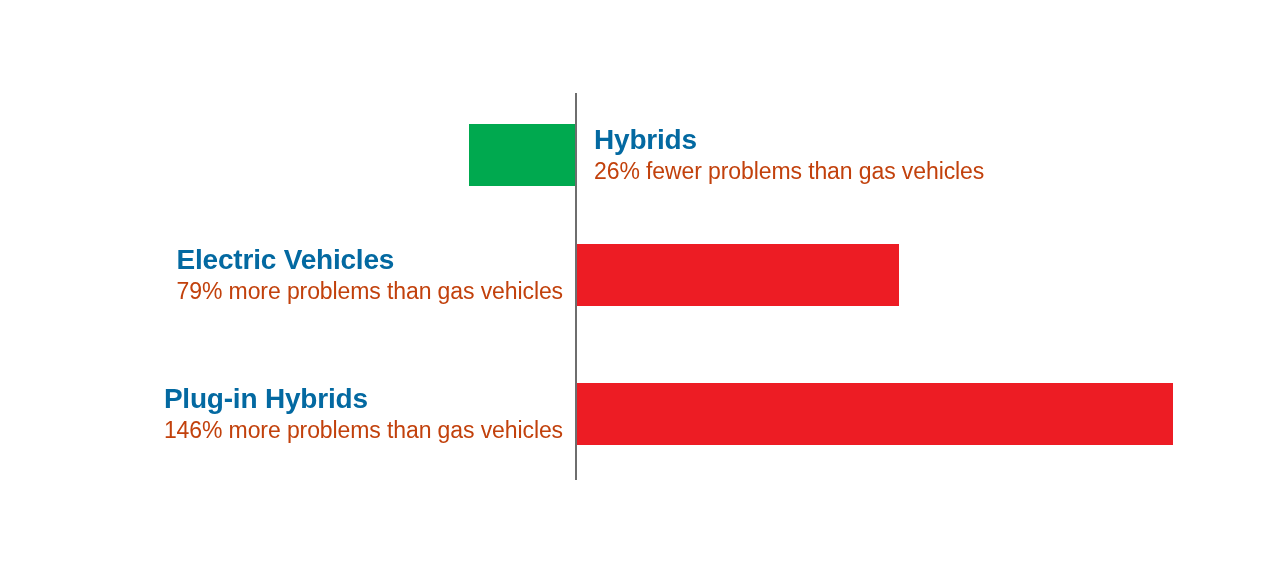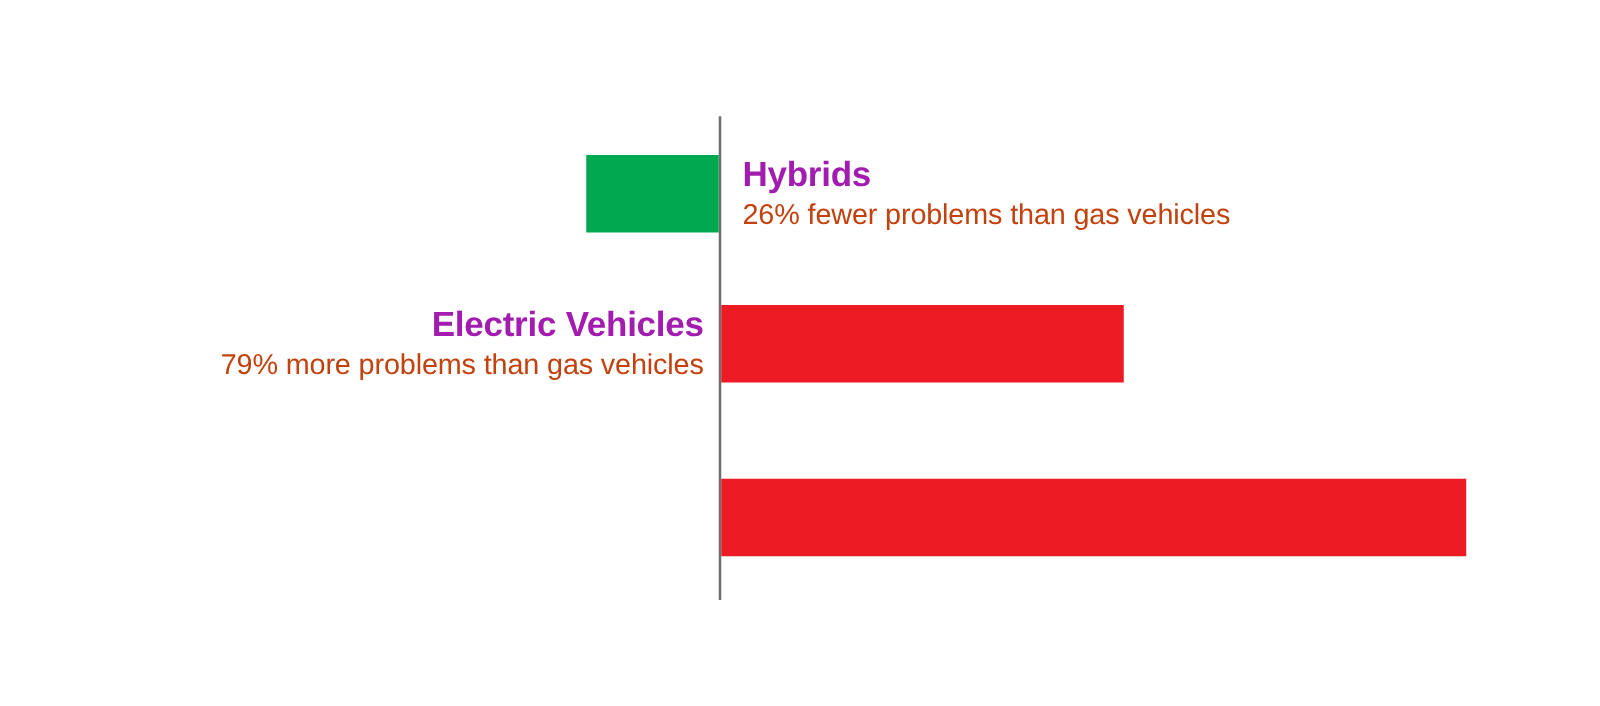"Hybrids" .label-title { color: #a21caf -> #0369a1 }
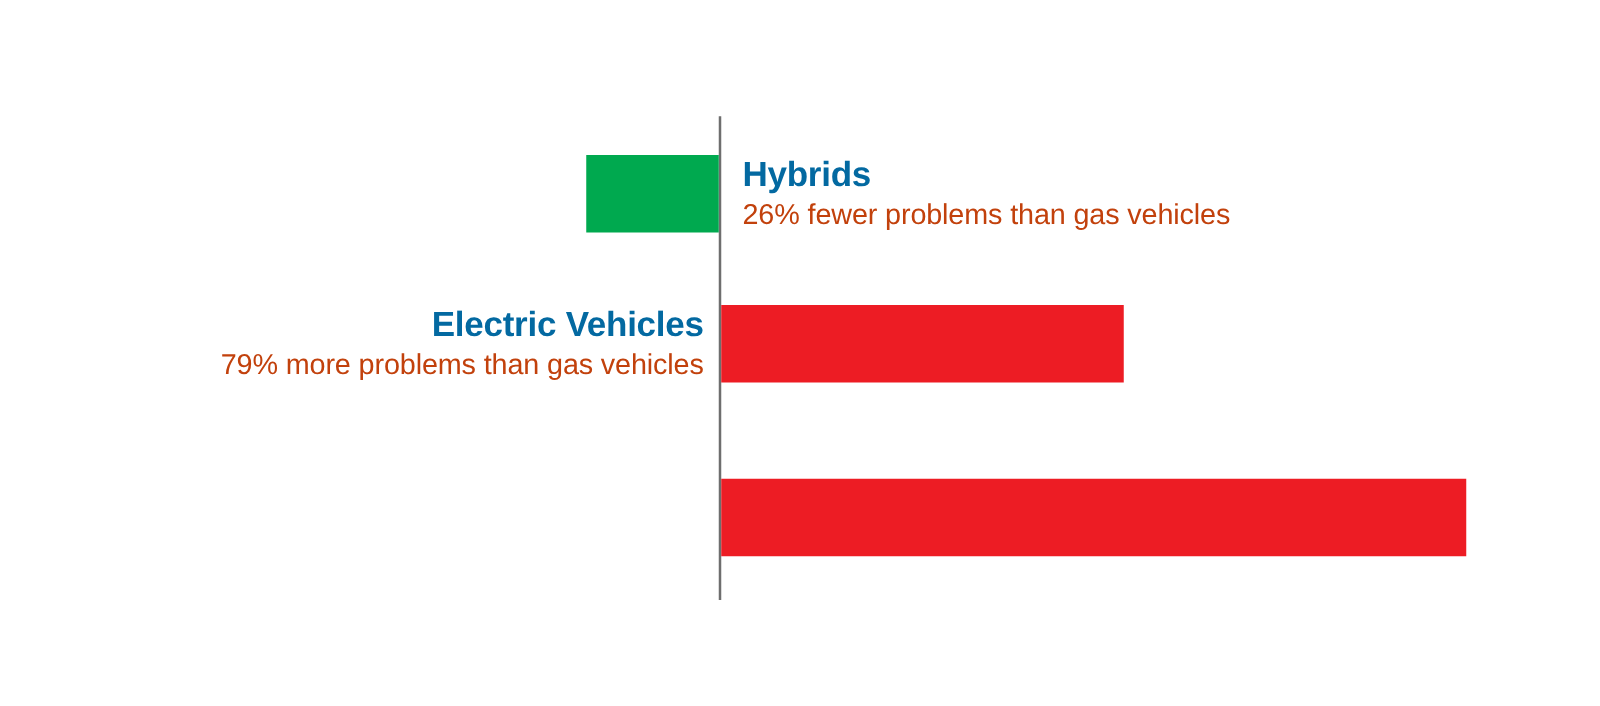"Electric Vehicles" .label-block.left { text-align: right -> none }
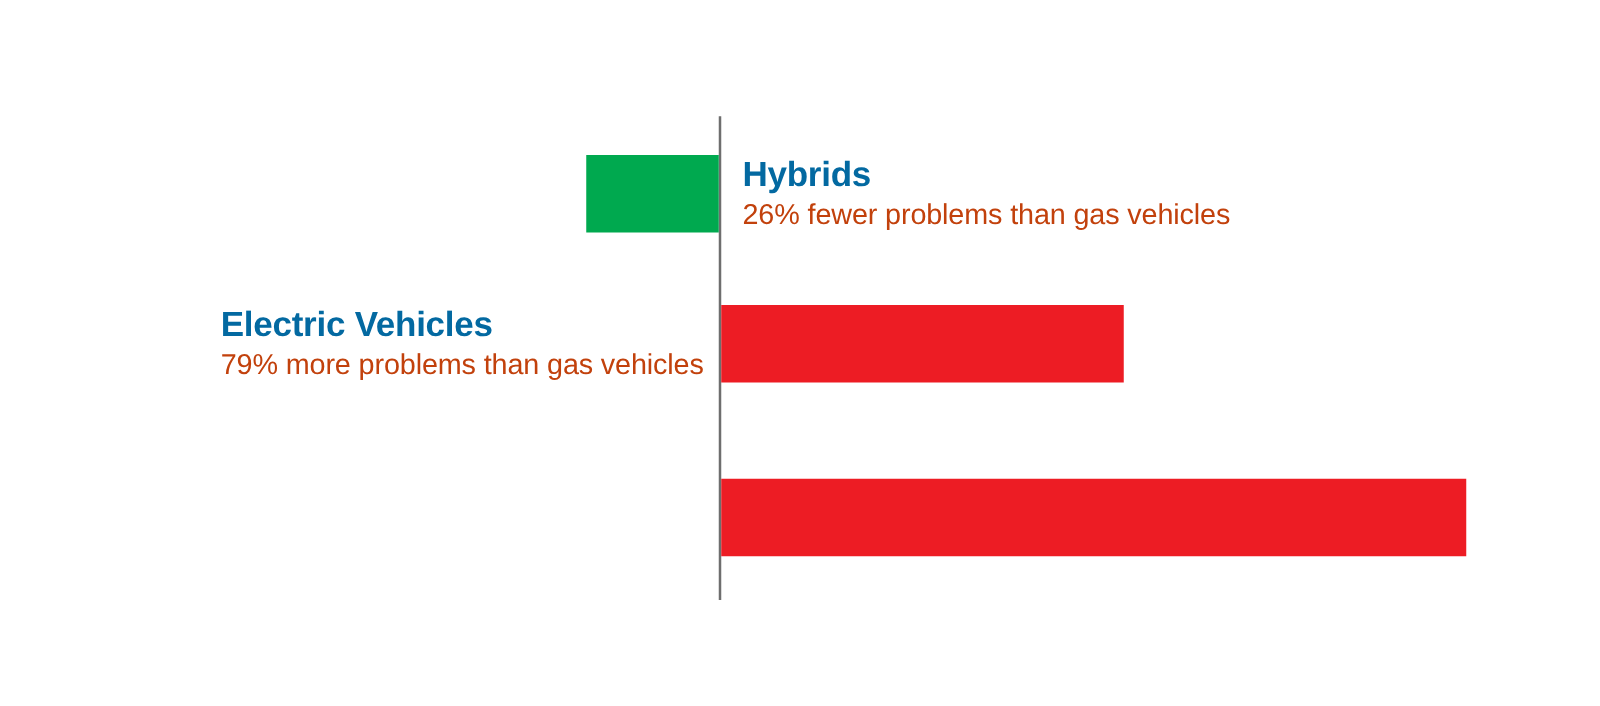"Plug-in Hybrids" div.label-block { html: none -> <div> <div>Plug-in Hybrids</div> <div>146% more problems than gas vehicles</div> </div> }
